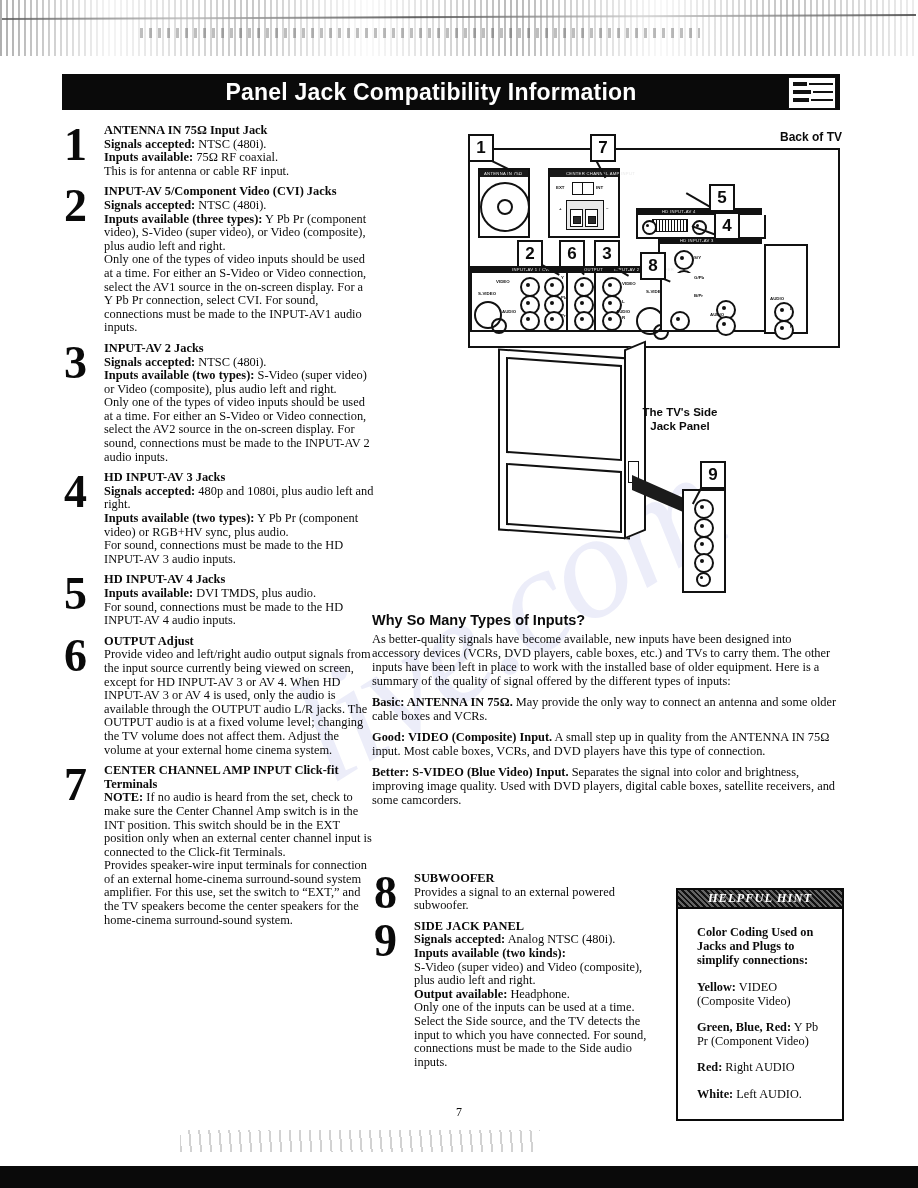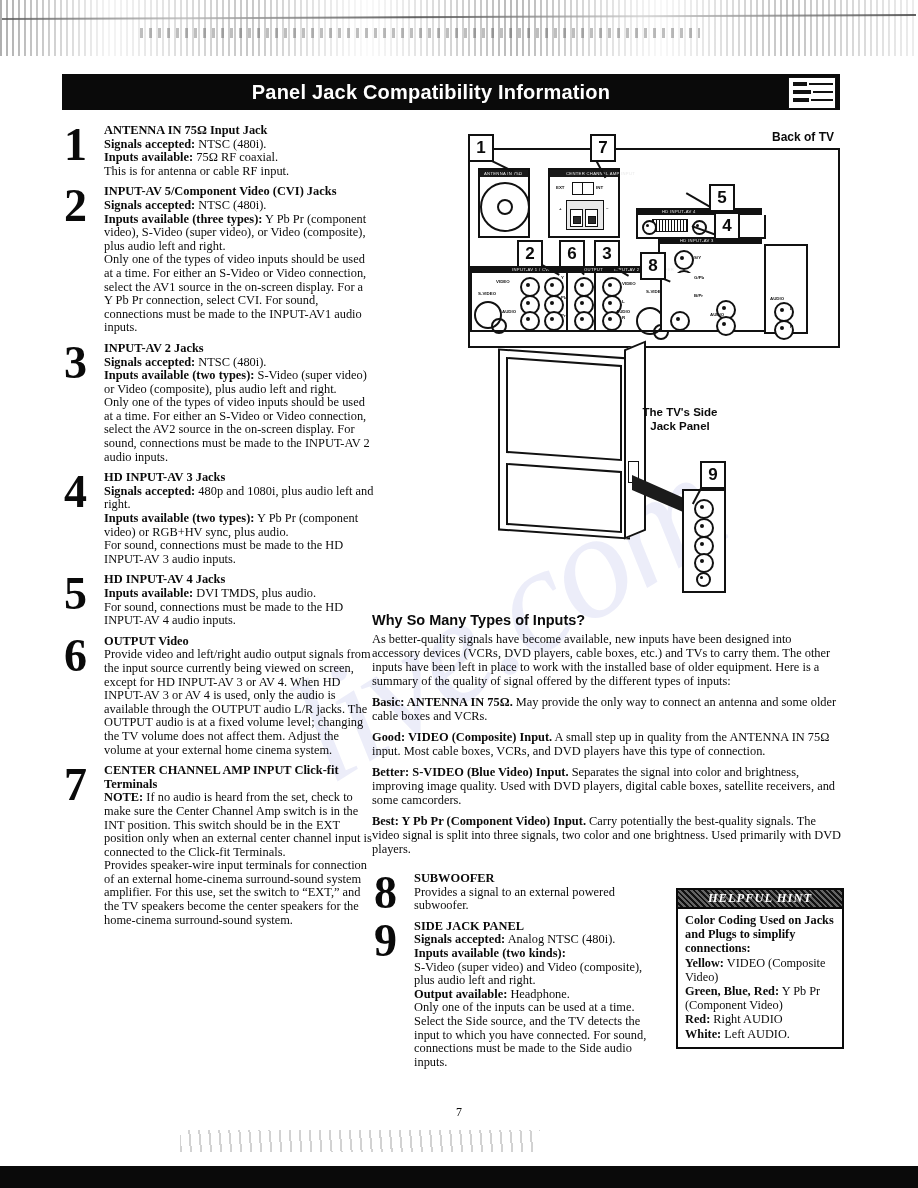"Panel Jack Compatibility Information" #title-text { font-size: 20px -> 23px }
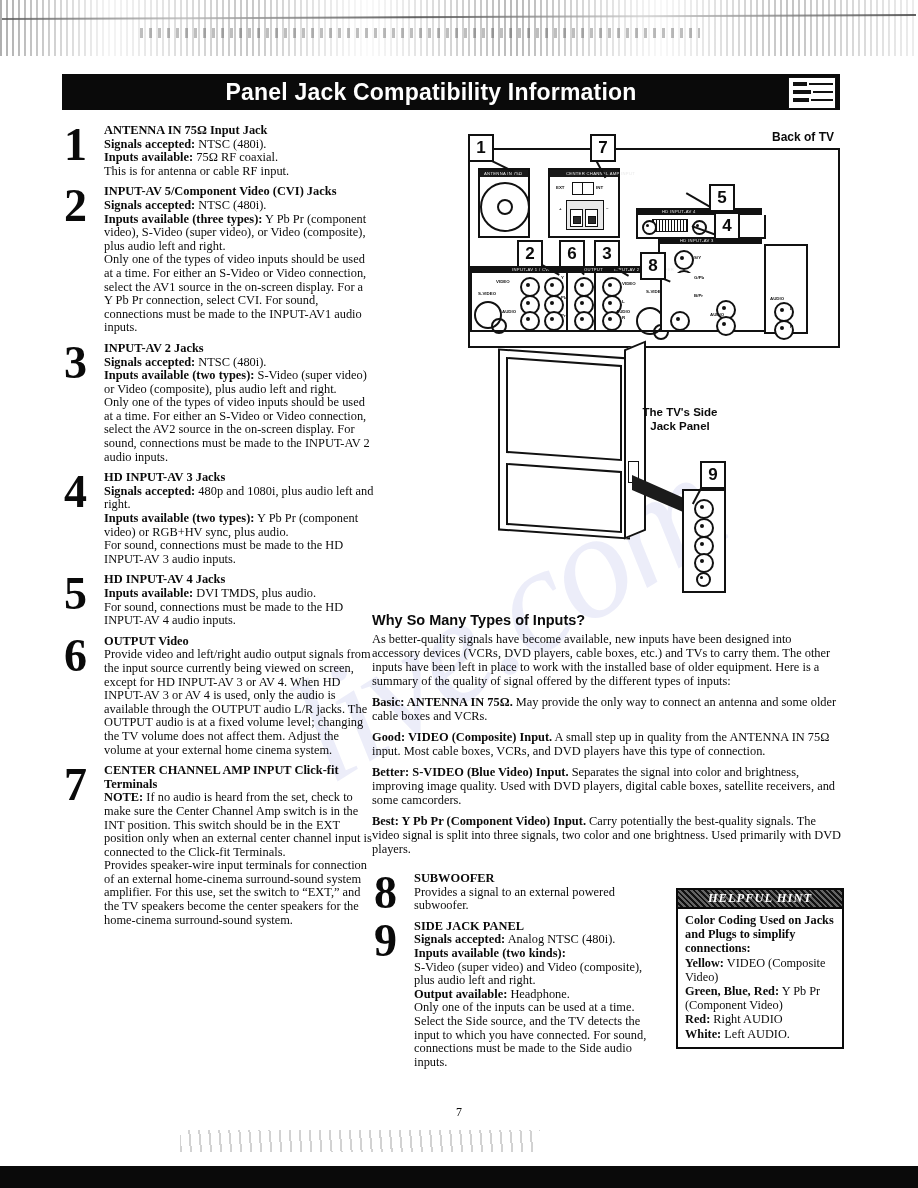"Back of TV" div.back-label { right: 8px -> 0 }
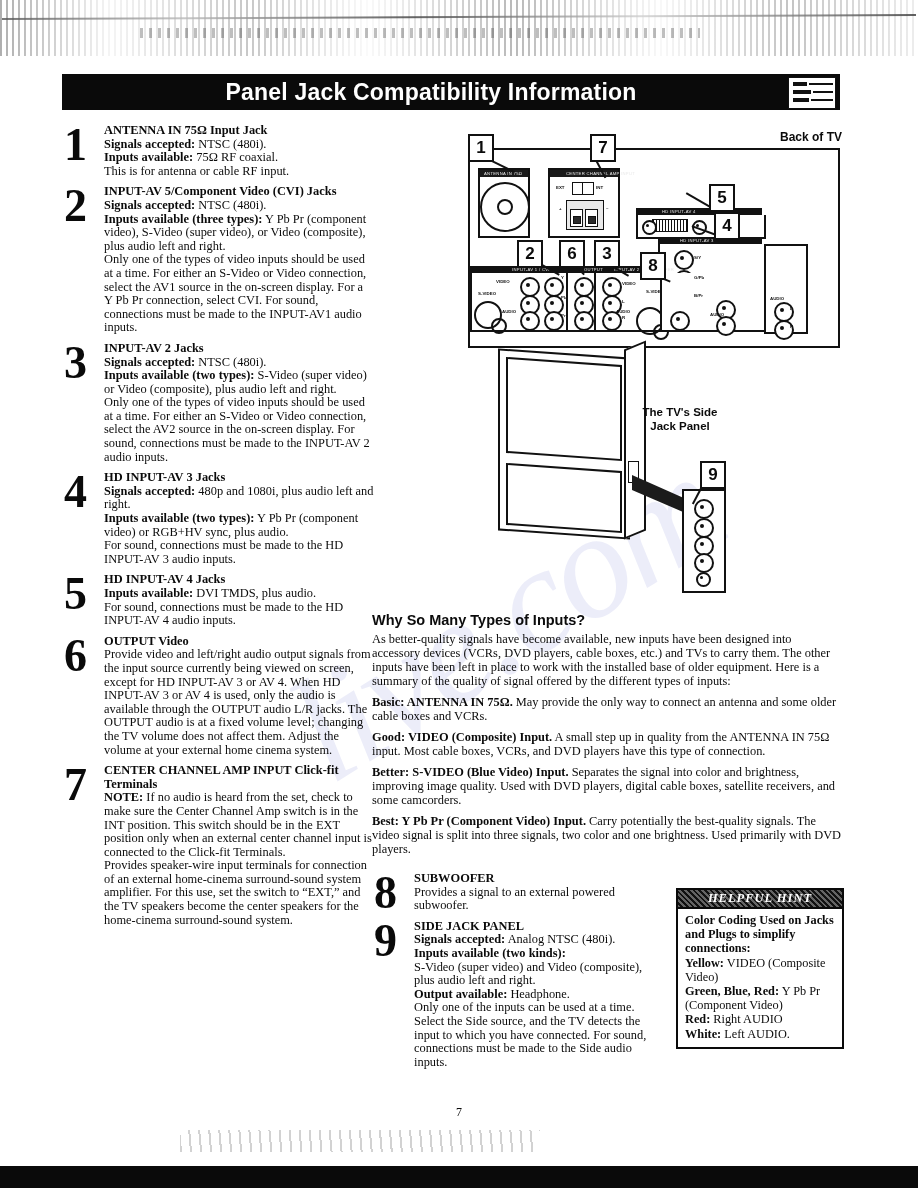"OUTPUT Video" p.h { text: Video -> Adjust }
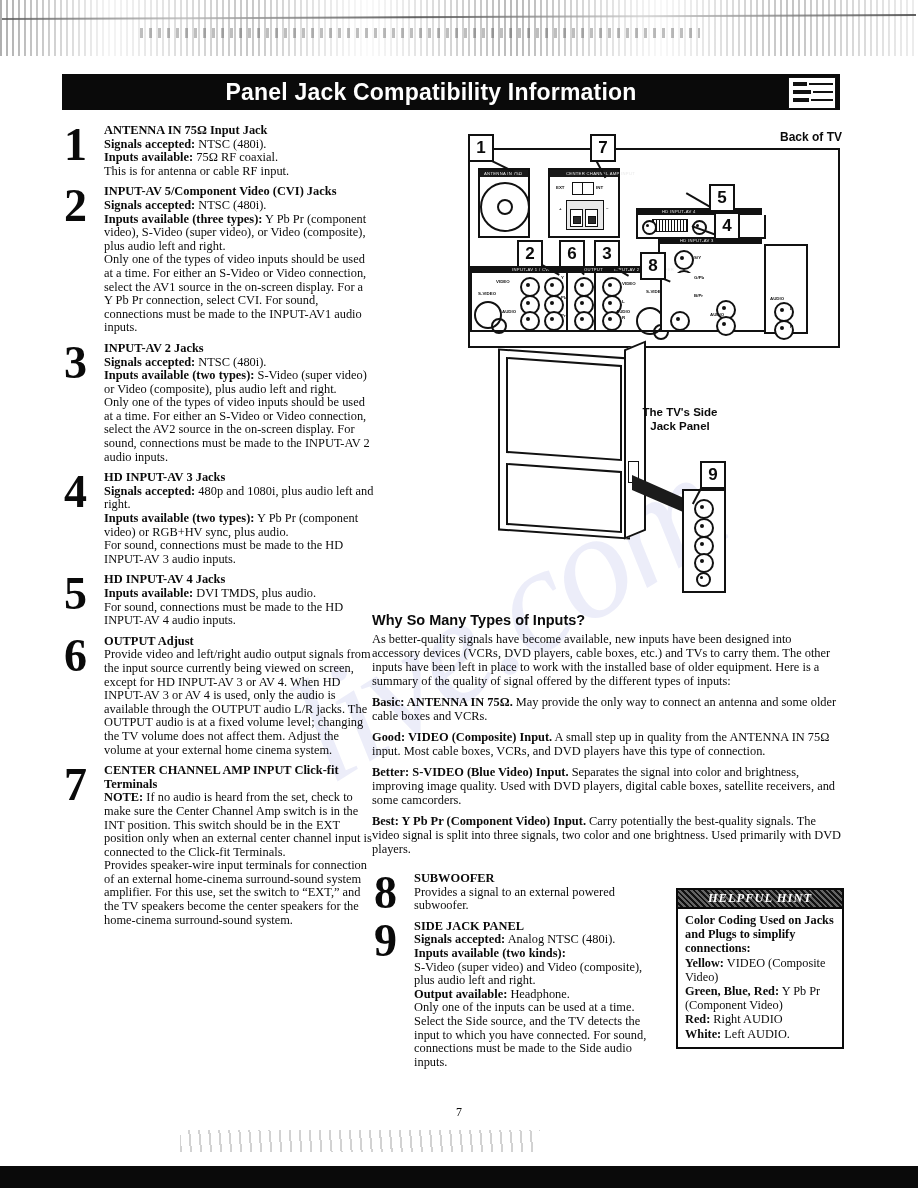"Best: Y Pb Pr (Component" p.prose { html: <p><span>Best: Y Pb Pr (Component Video) Input.</span> Carry potentially the best-quality signals. The video signal is split into three signals, two color and one brightness. Used primarily with DVD players.</p> -> none }
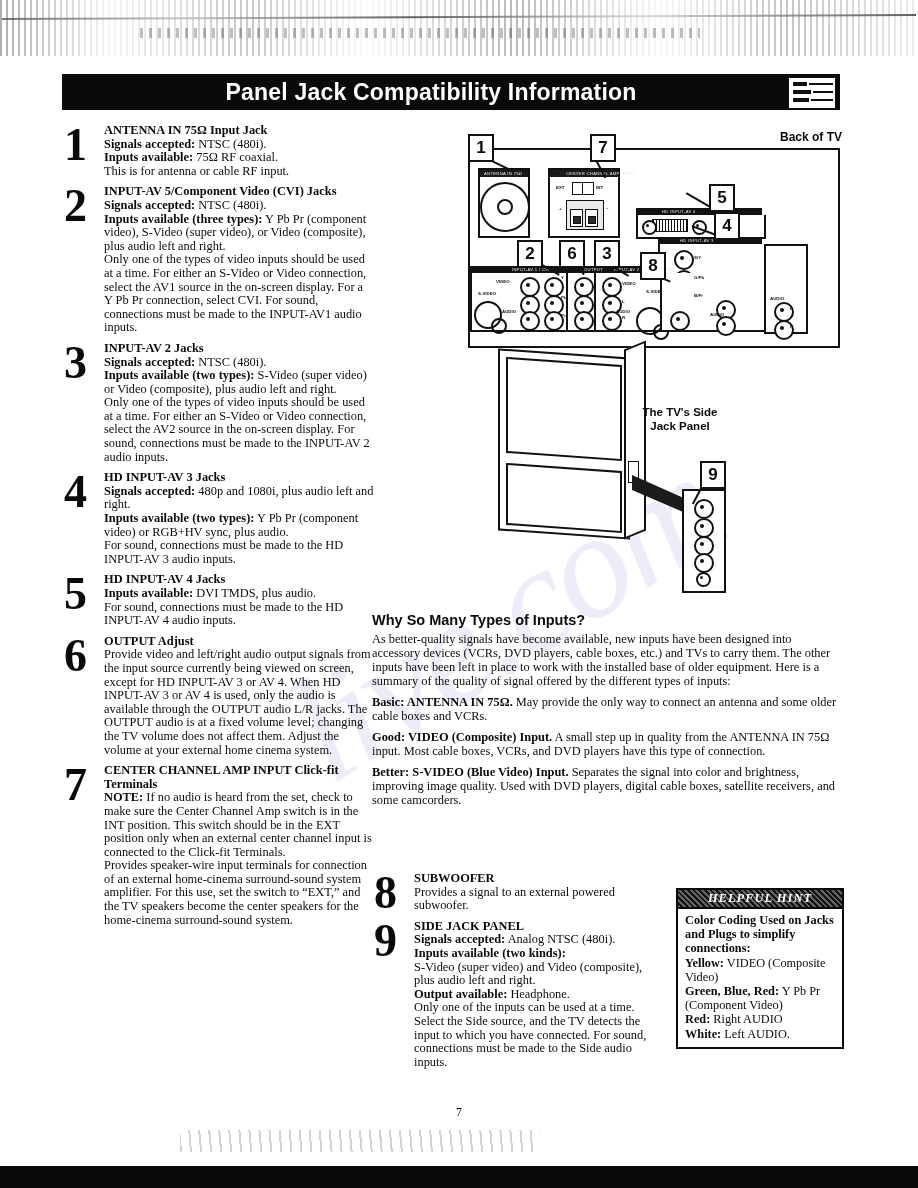"Color Coding Used on Jacks" #hint-body p { margin: 0 -> 12px }
